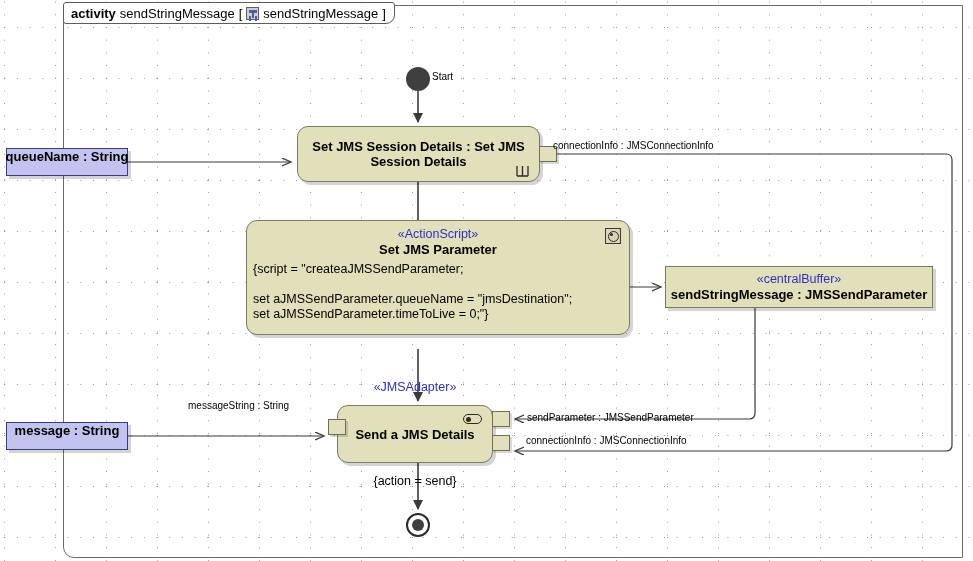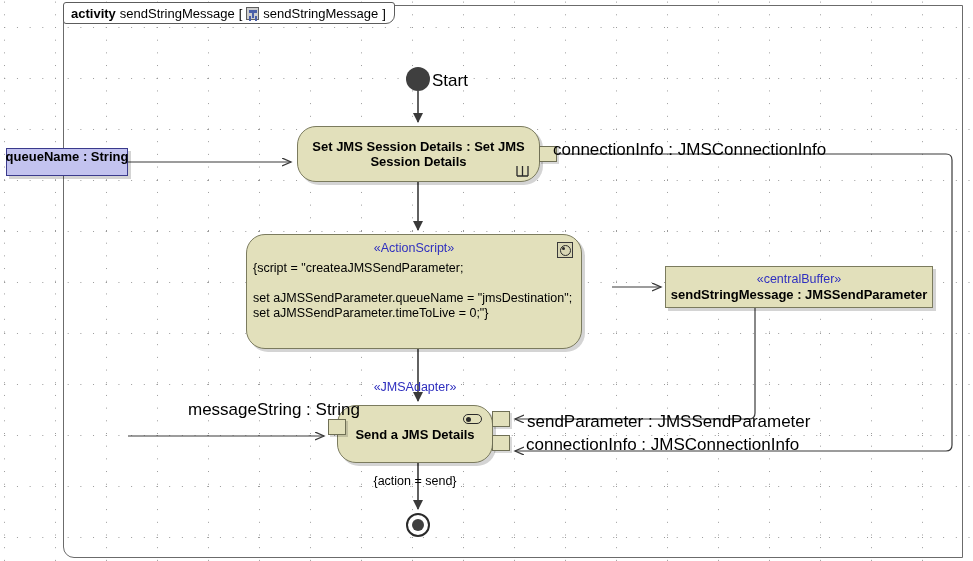"Start" .edge-label { font-size: 17px -> 10px }
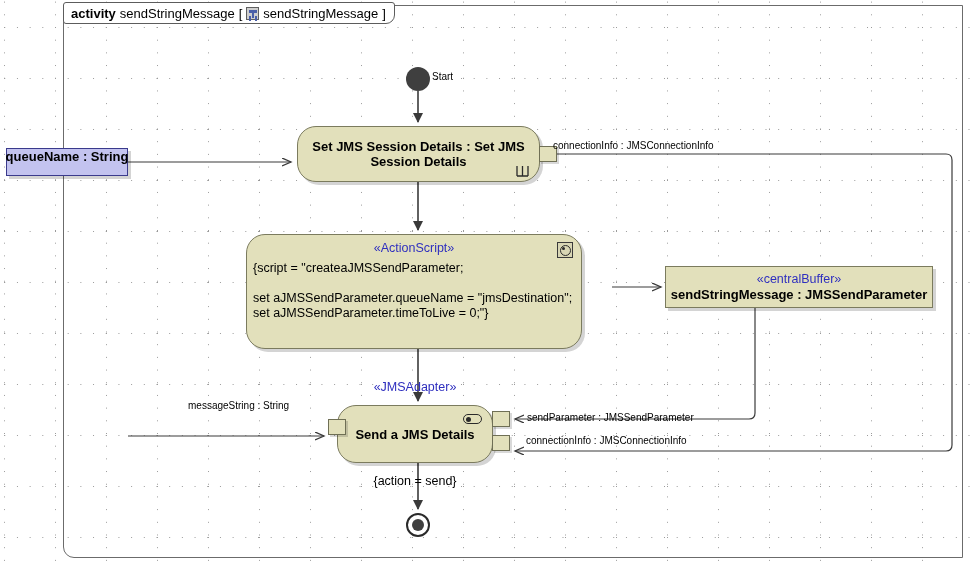"Set JMS Session Details :" .rounded { border-radius: 19px -> 11px }
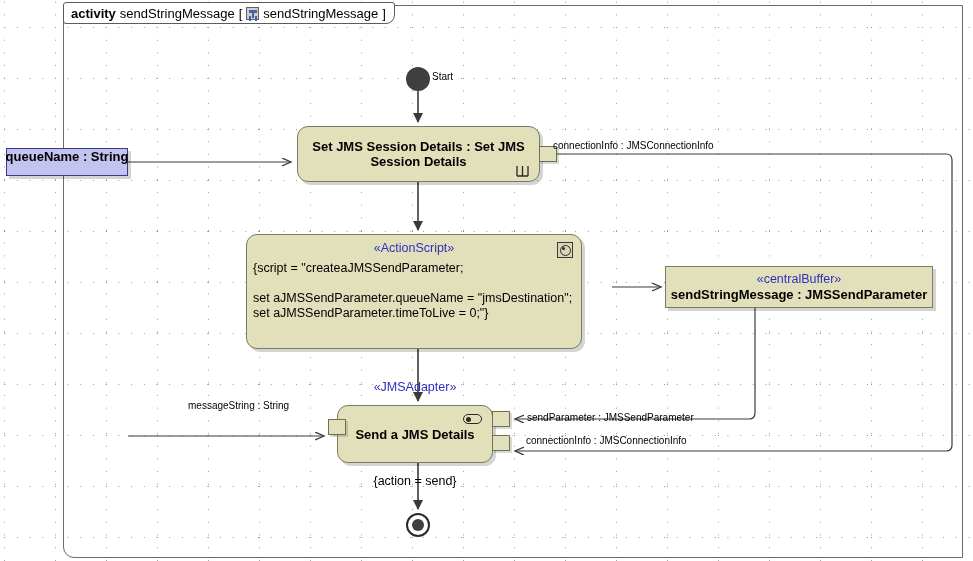"«ActionScript»" #n-param { top: 234px -> 220px; width: 336px -> 384px }
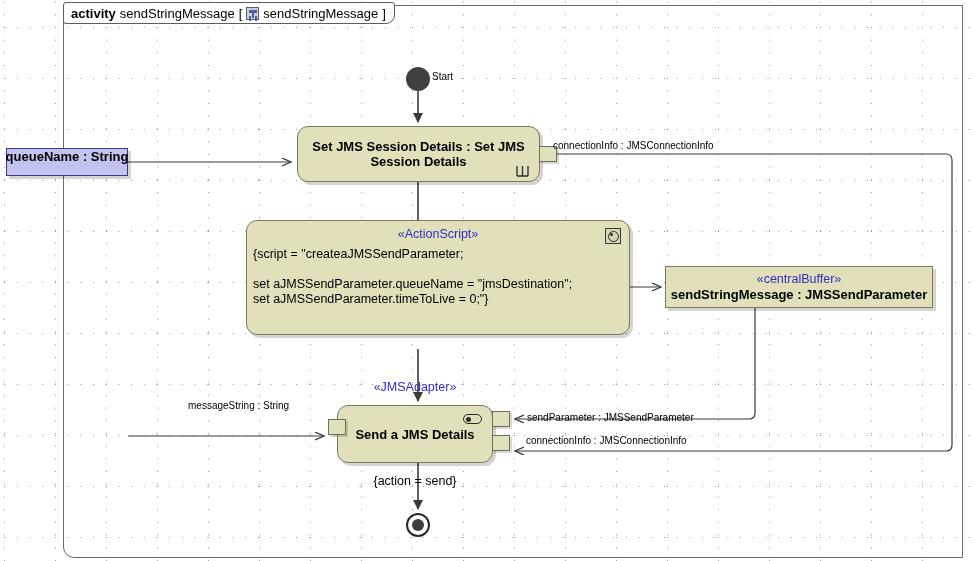"Set JMS Parameter" div.title { html: none -> <div>Set JMS Parameter</div> }
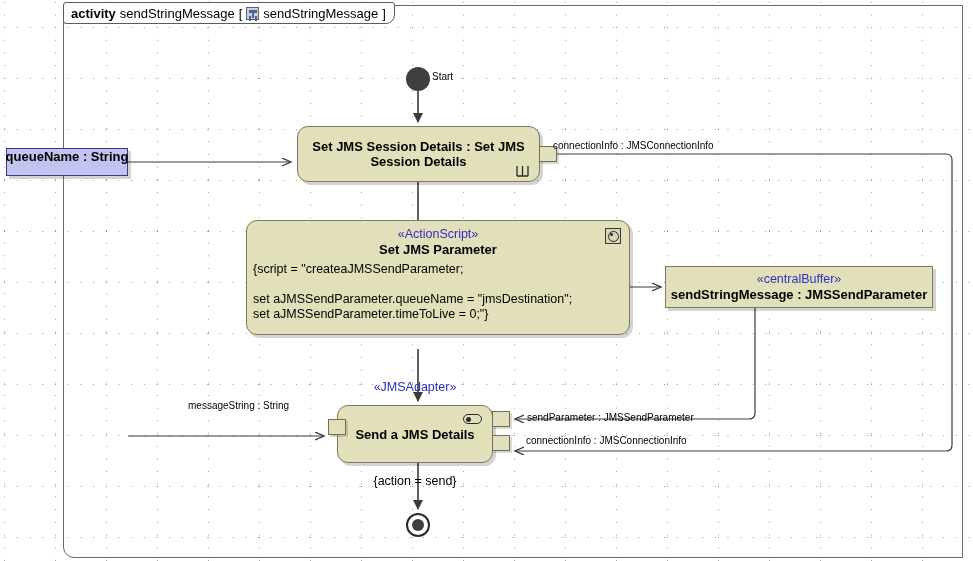"message : String" div.param { html: none -> <div> <span>message : String</span> </div> }
